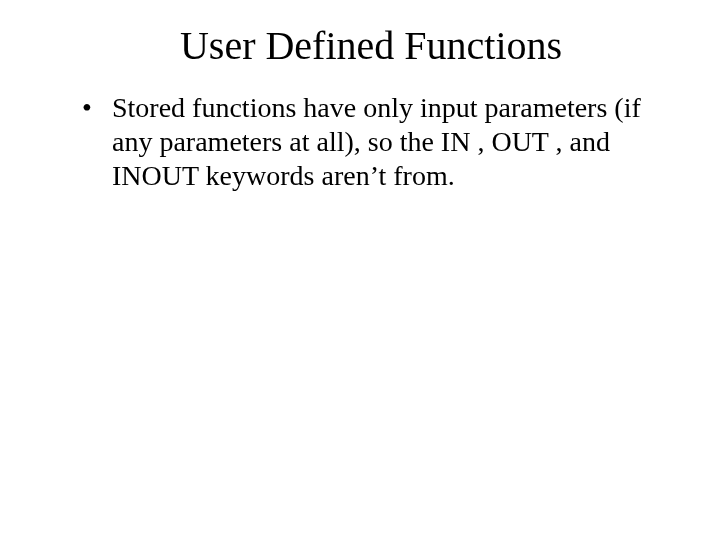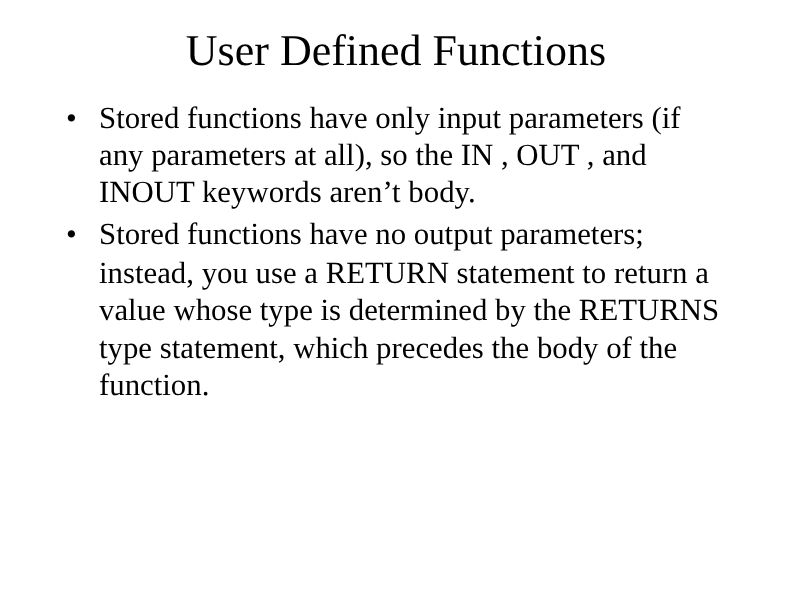"User Defined Functions" .slide { padding: 20px 50px 30px 50px -> 20px 50px 30px 72px }
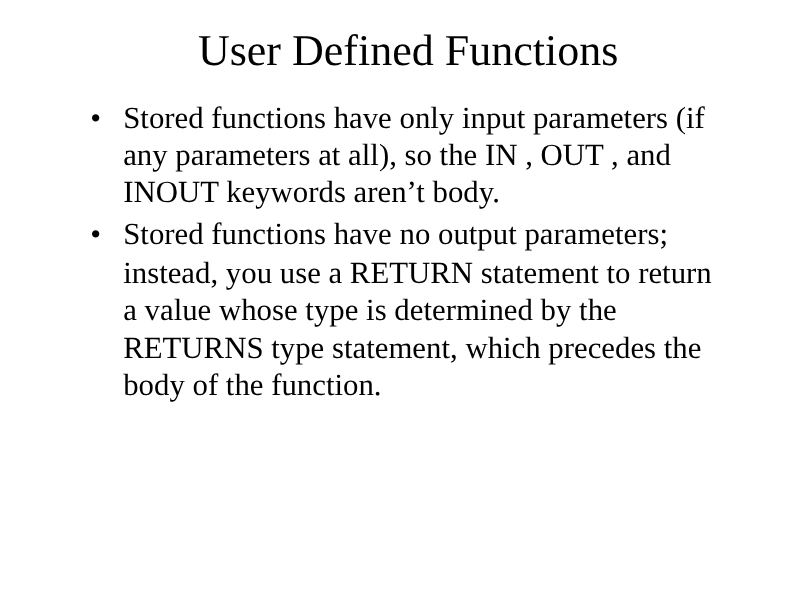"Stored functions have only input" li { text: body -> from }
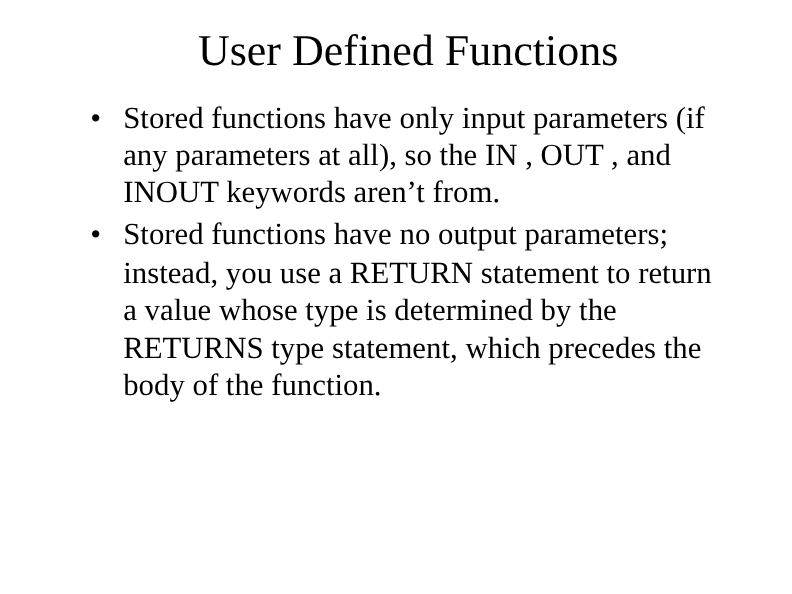"Stored functions have no output" li { html: <li>Stored functions have no output parameters; instead, you use a RETURN statement to return a value whose type is determined by the RETURNS type statement, which precedes the body of the function.</li> -> none }
